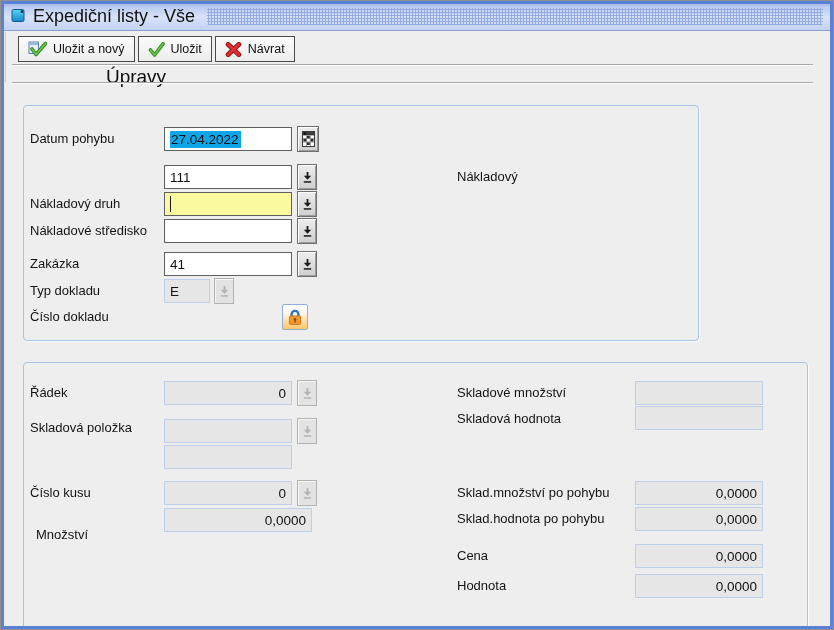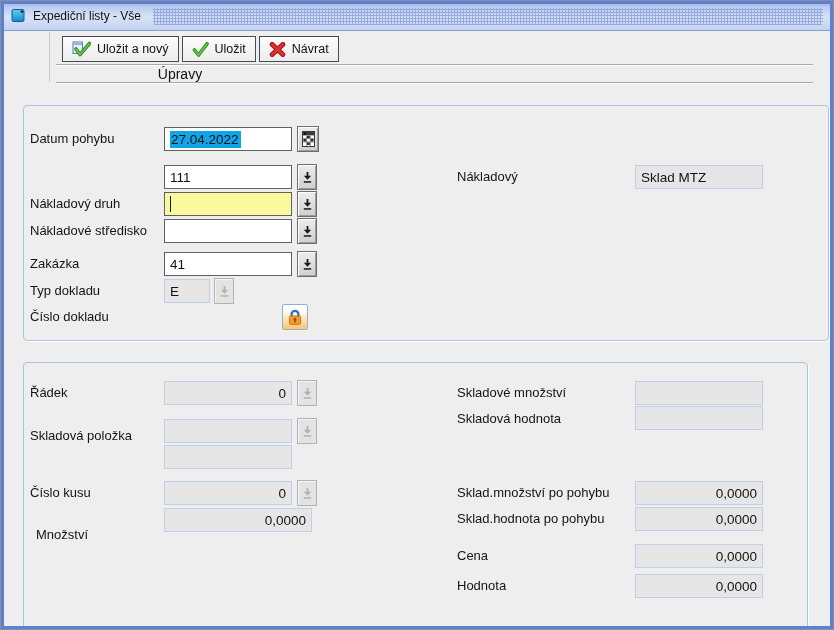"Expediční listy - Vše" .title-text { font-size: 12px -> 18px }
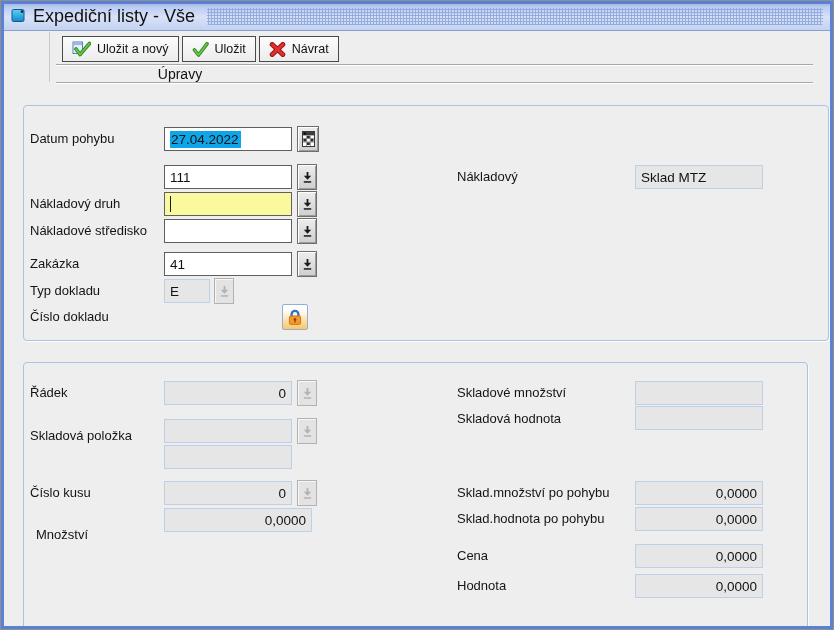"Uložit a nový" .toolbar { margin-left: 44px -> none }
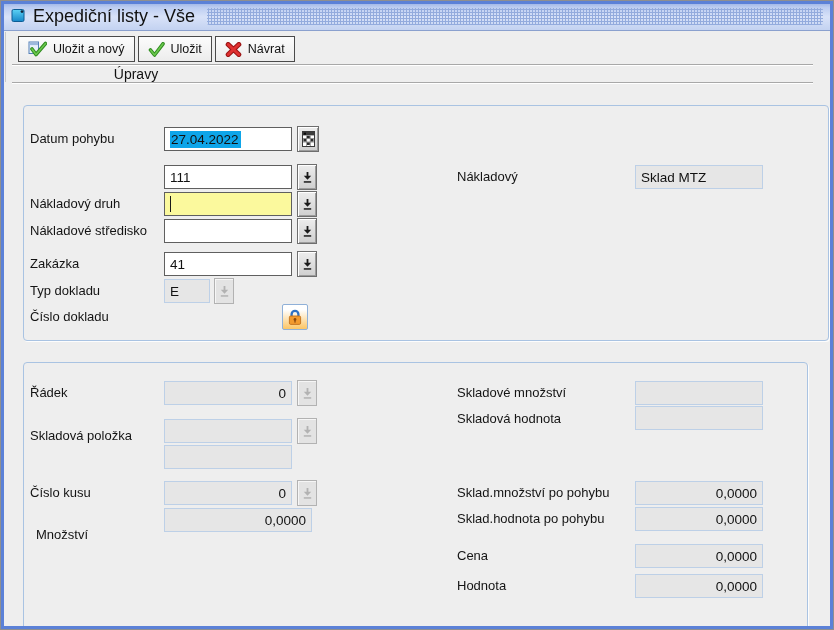"Úpravy" .toolbar-caption { font-size: 14px -> 19px }
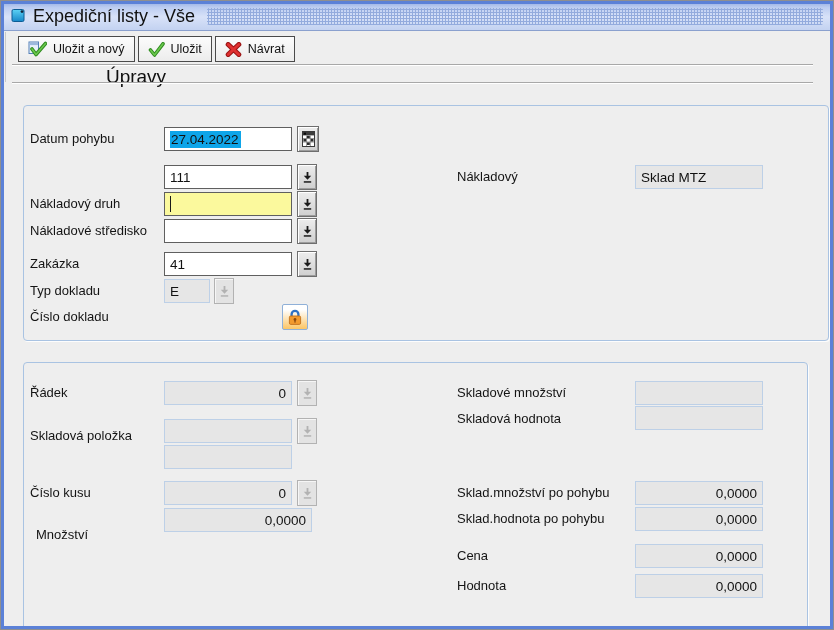"Datum pohybu" .panel1 { width: 806px -> 676px }
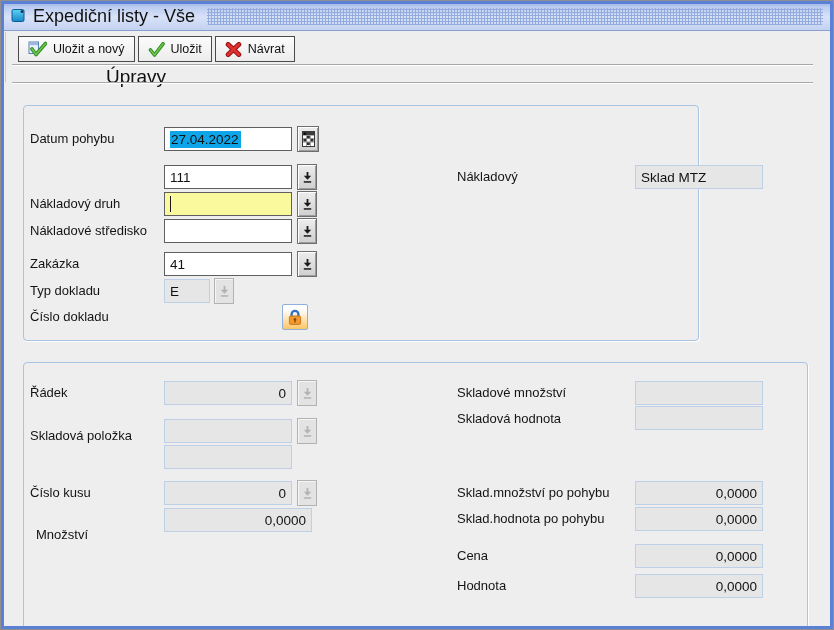"Sklad MTZ" div.field { html: <div> <span>Sklad MTZ</span> </div> -> none }
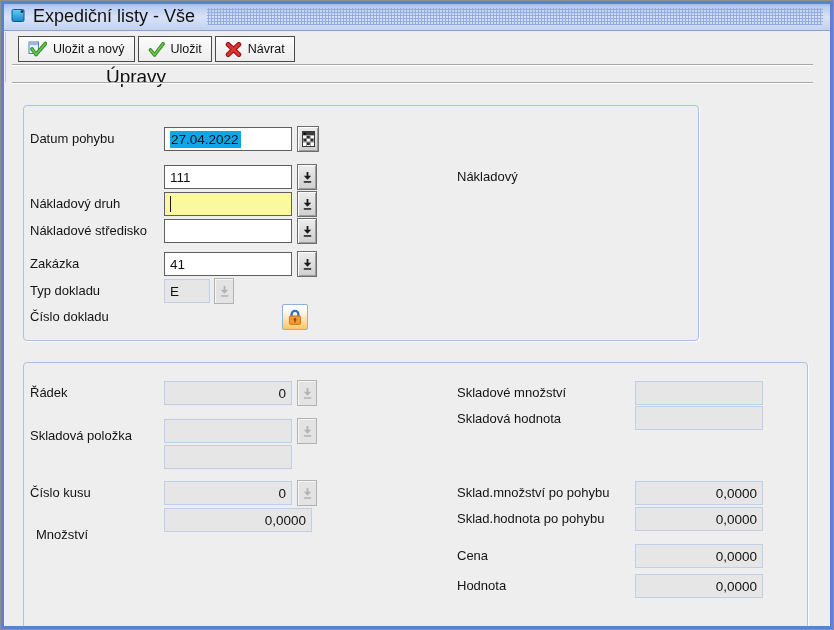"Skladová položka" div.lbl { top: 61px -> 53px }
